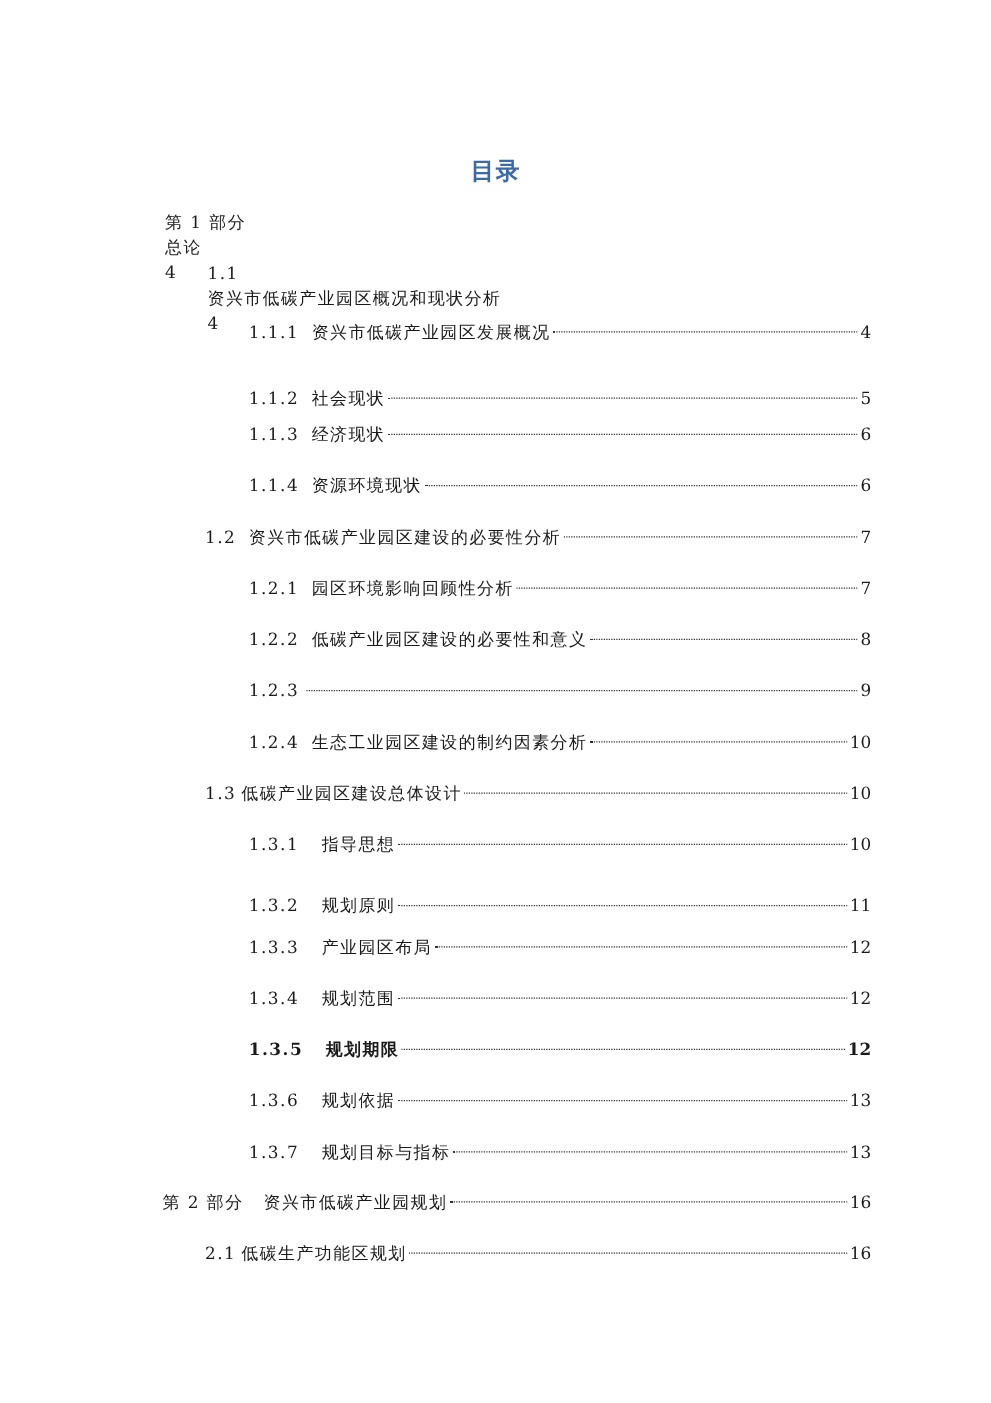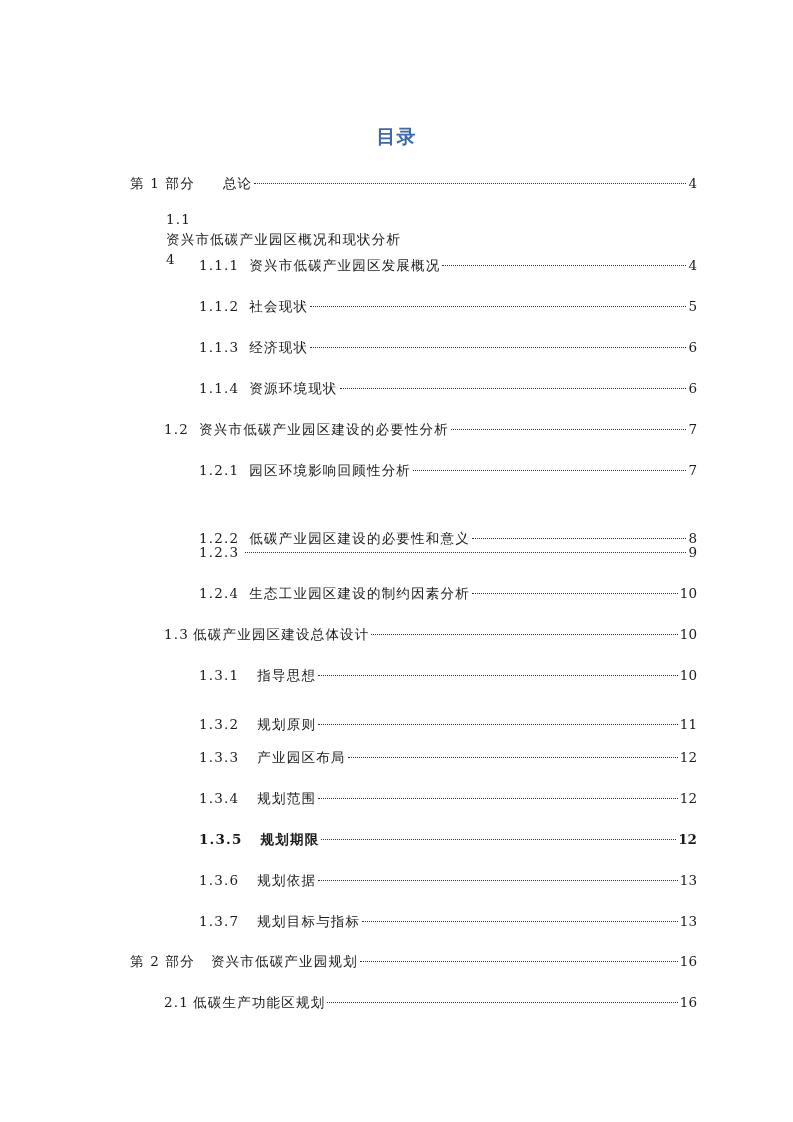"第 1 部分" div.entry { flex-direction: none -> column }
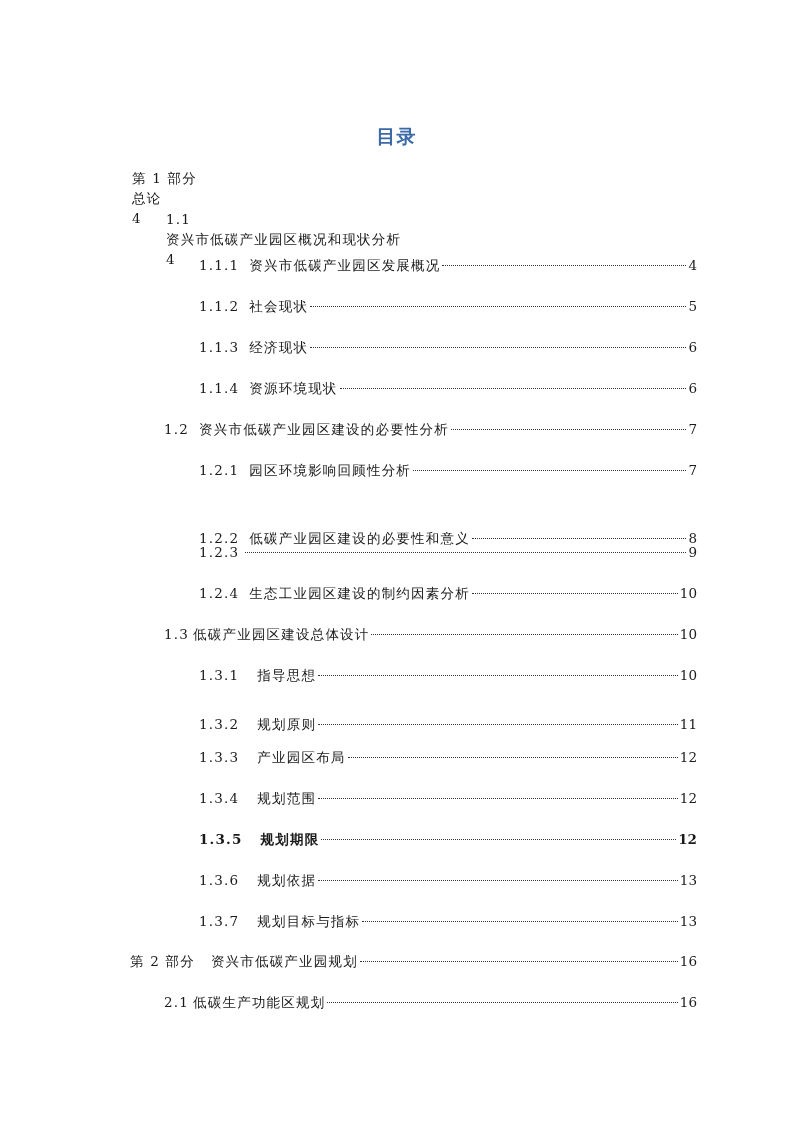"1.1.2" div.entry { top: 291px -> 303px }
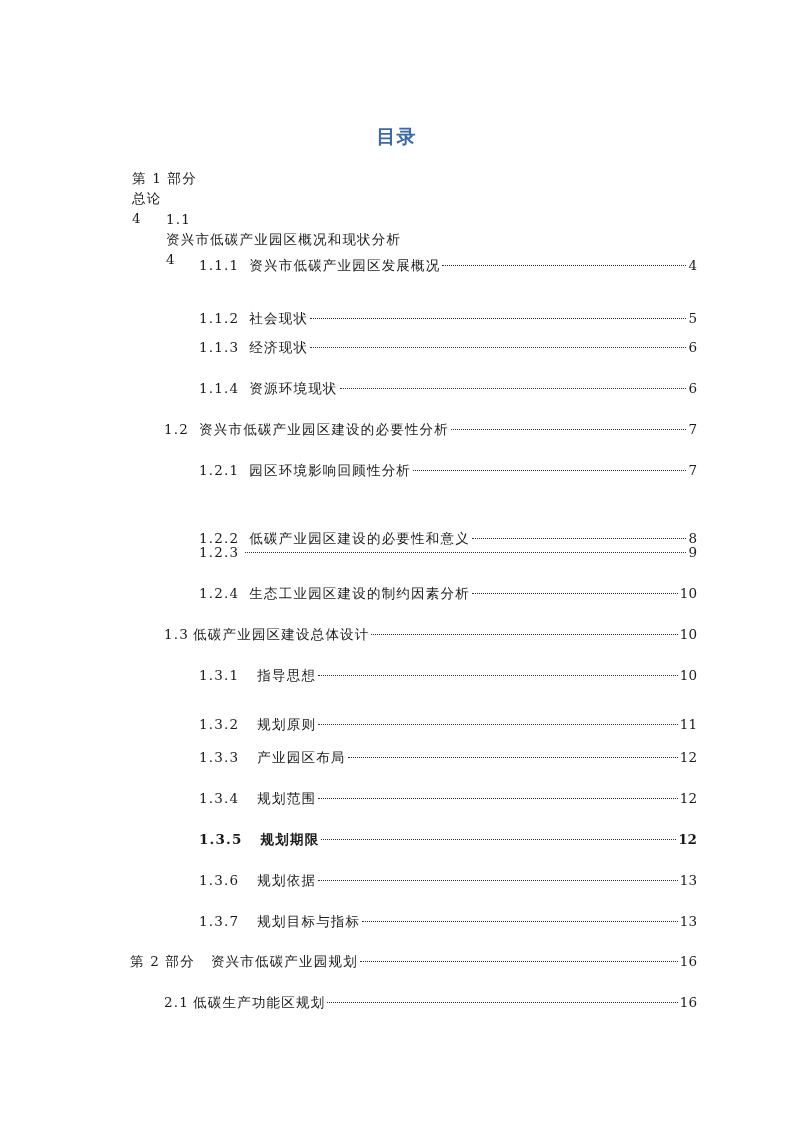"1.2.2" div.entry { top: 523px -> 496px }
